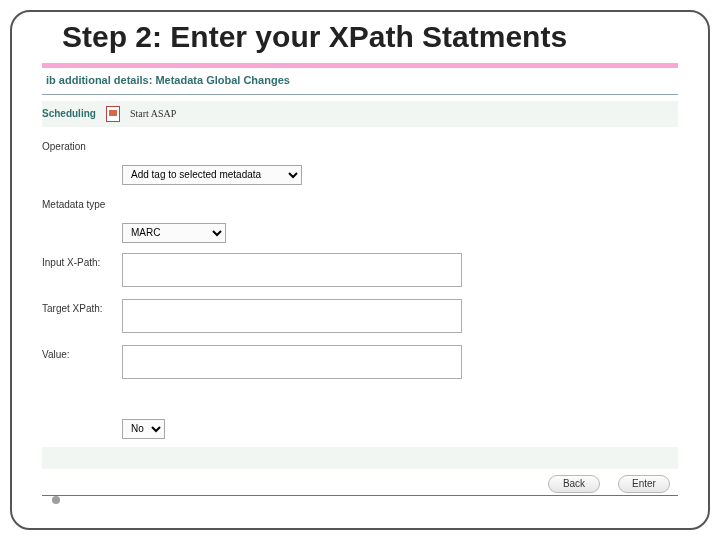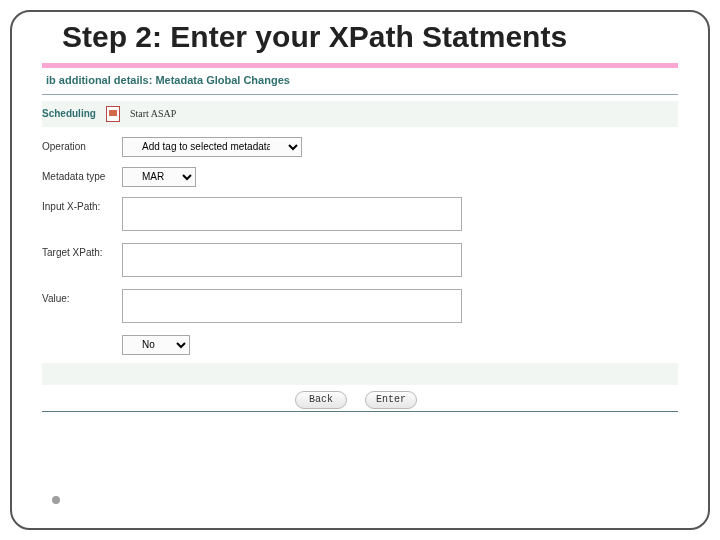"Add tag to selected metadata" select.sel { margin-top: none -> 28px; padding: 1px 15px -> 1px 4px }
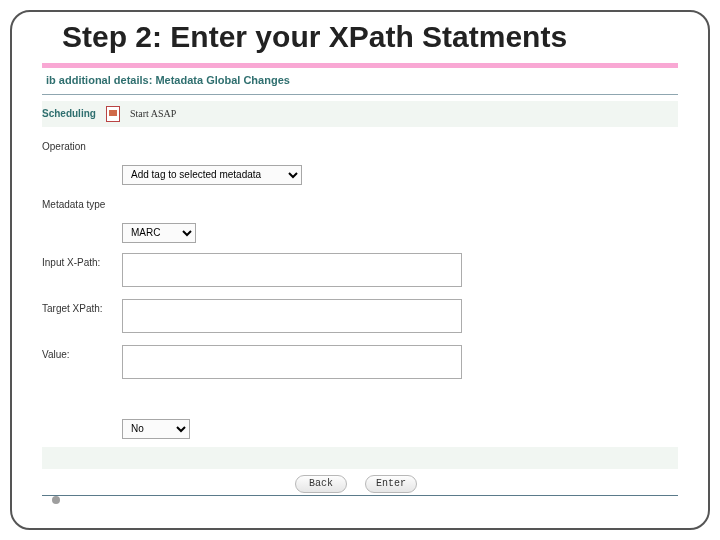"MARC" .sel-mt { width: 74px -> 104px }
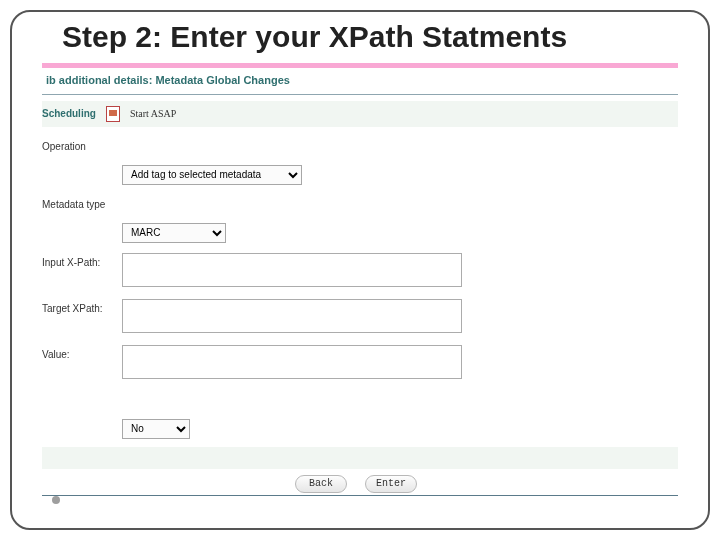"No" .sel-sm { width: 68px -> 43px }
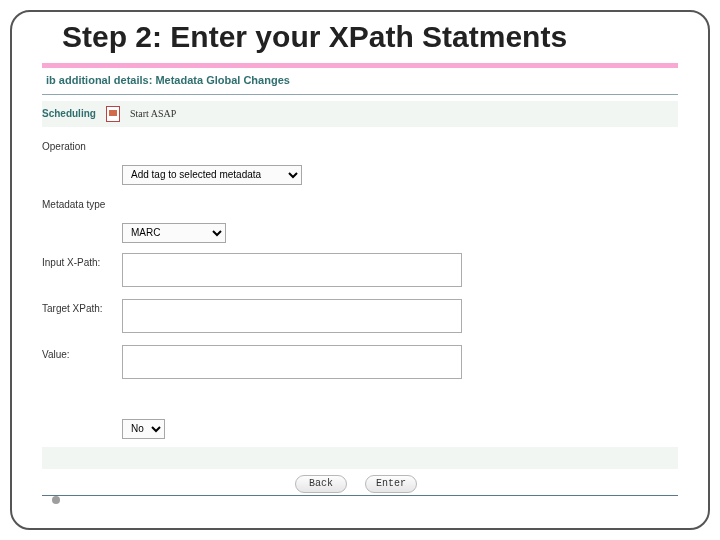"Back" .btn-row { font-family: Liberation Mono, monospace -> none; justify-content: center -> flex-end }
